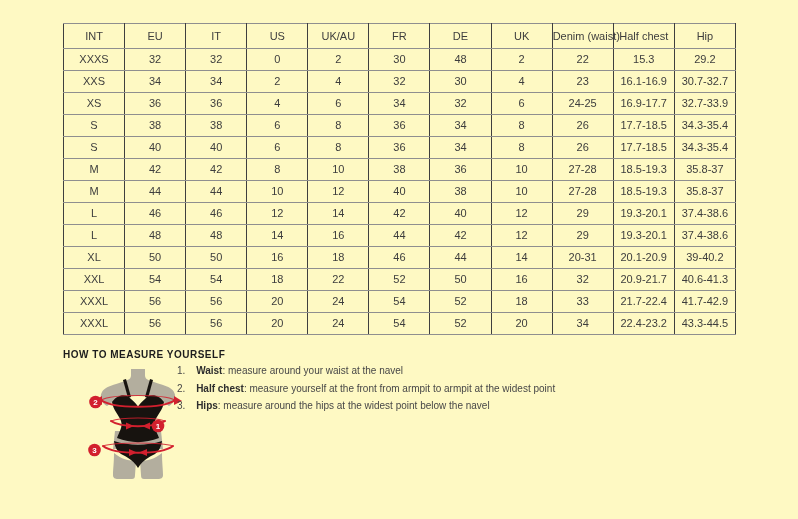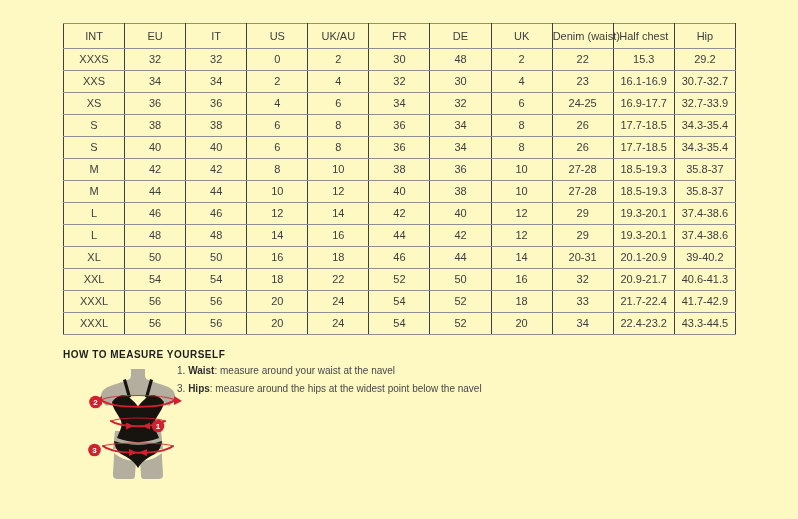"Waist" .measure-item .term { margin-left: none -> 8px }
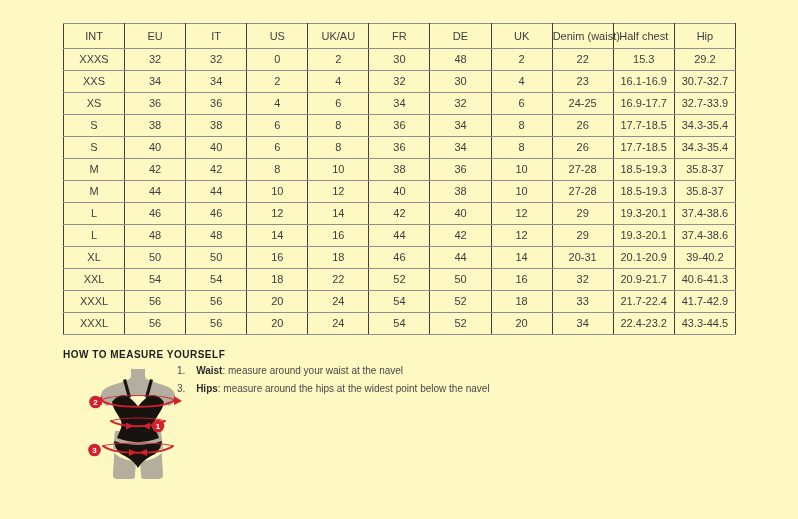"2. Half chest: measure yourself" div.measure-item { html: none -> <div><span>2. </span><span>Half chest</span><span>: measure yourself at the front from armpit to armpit at the widest point</span></div> }
